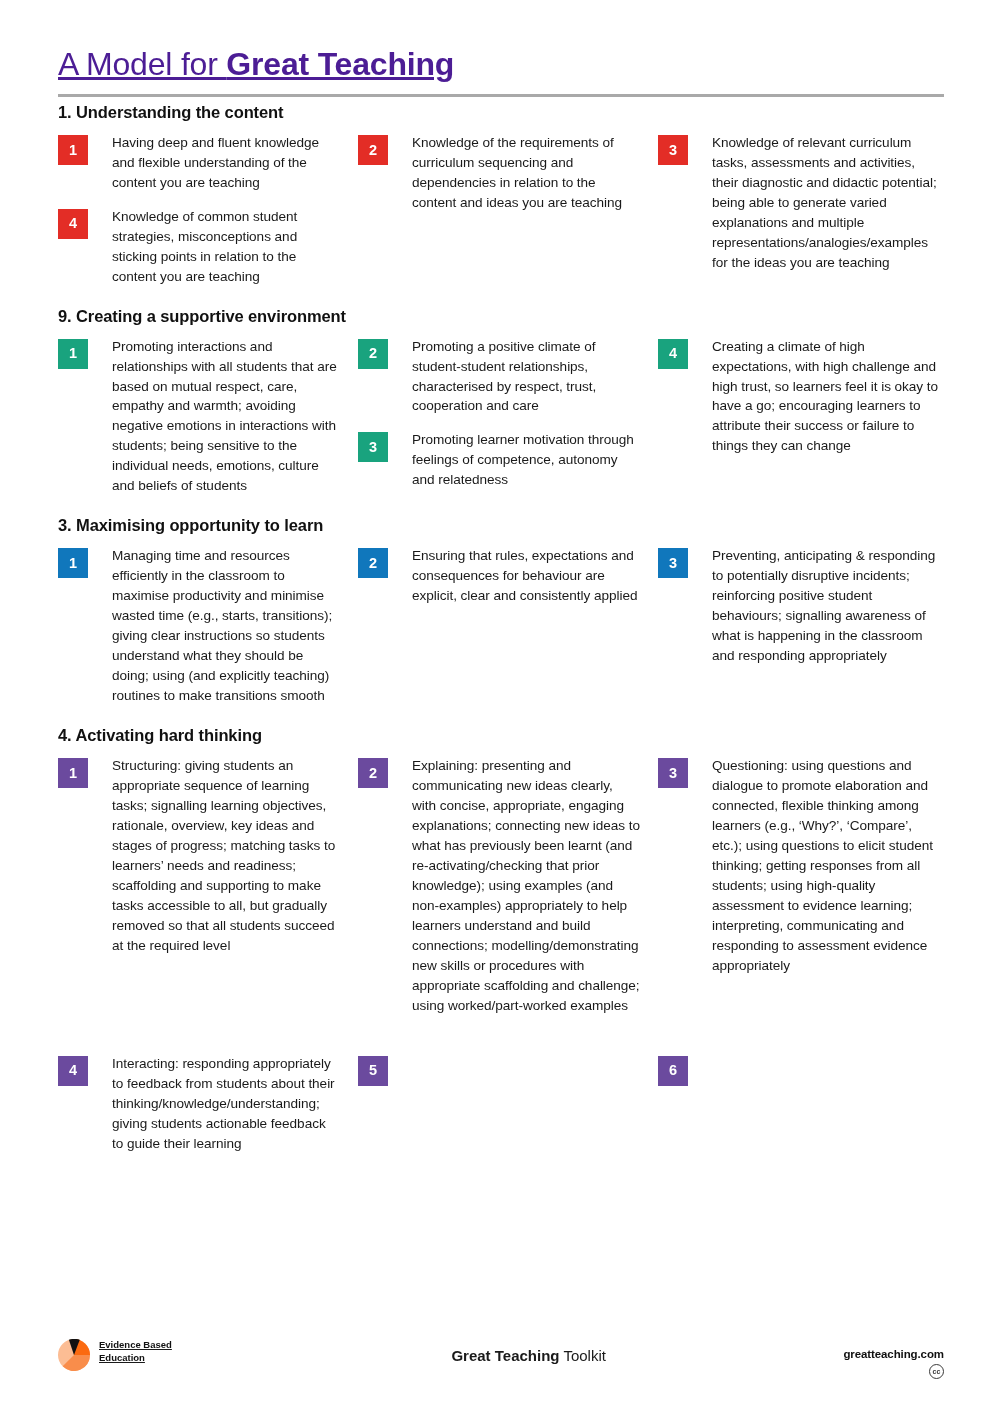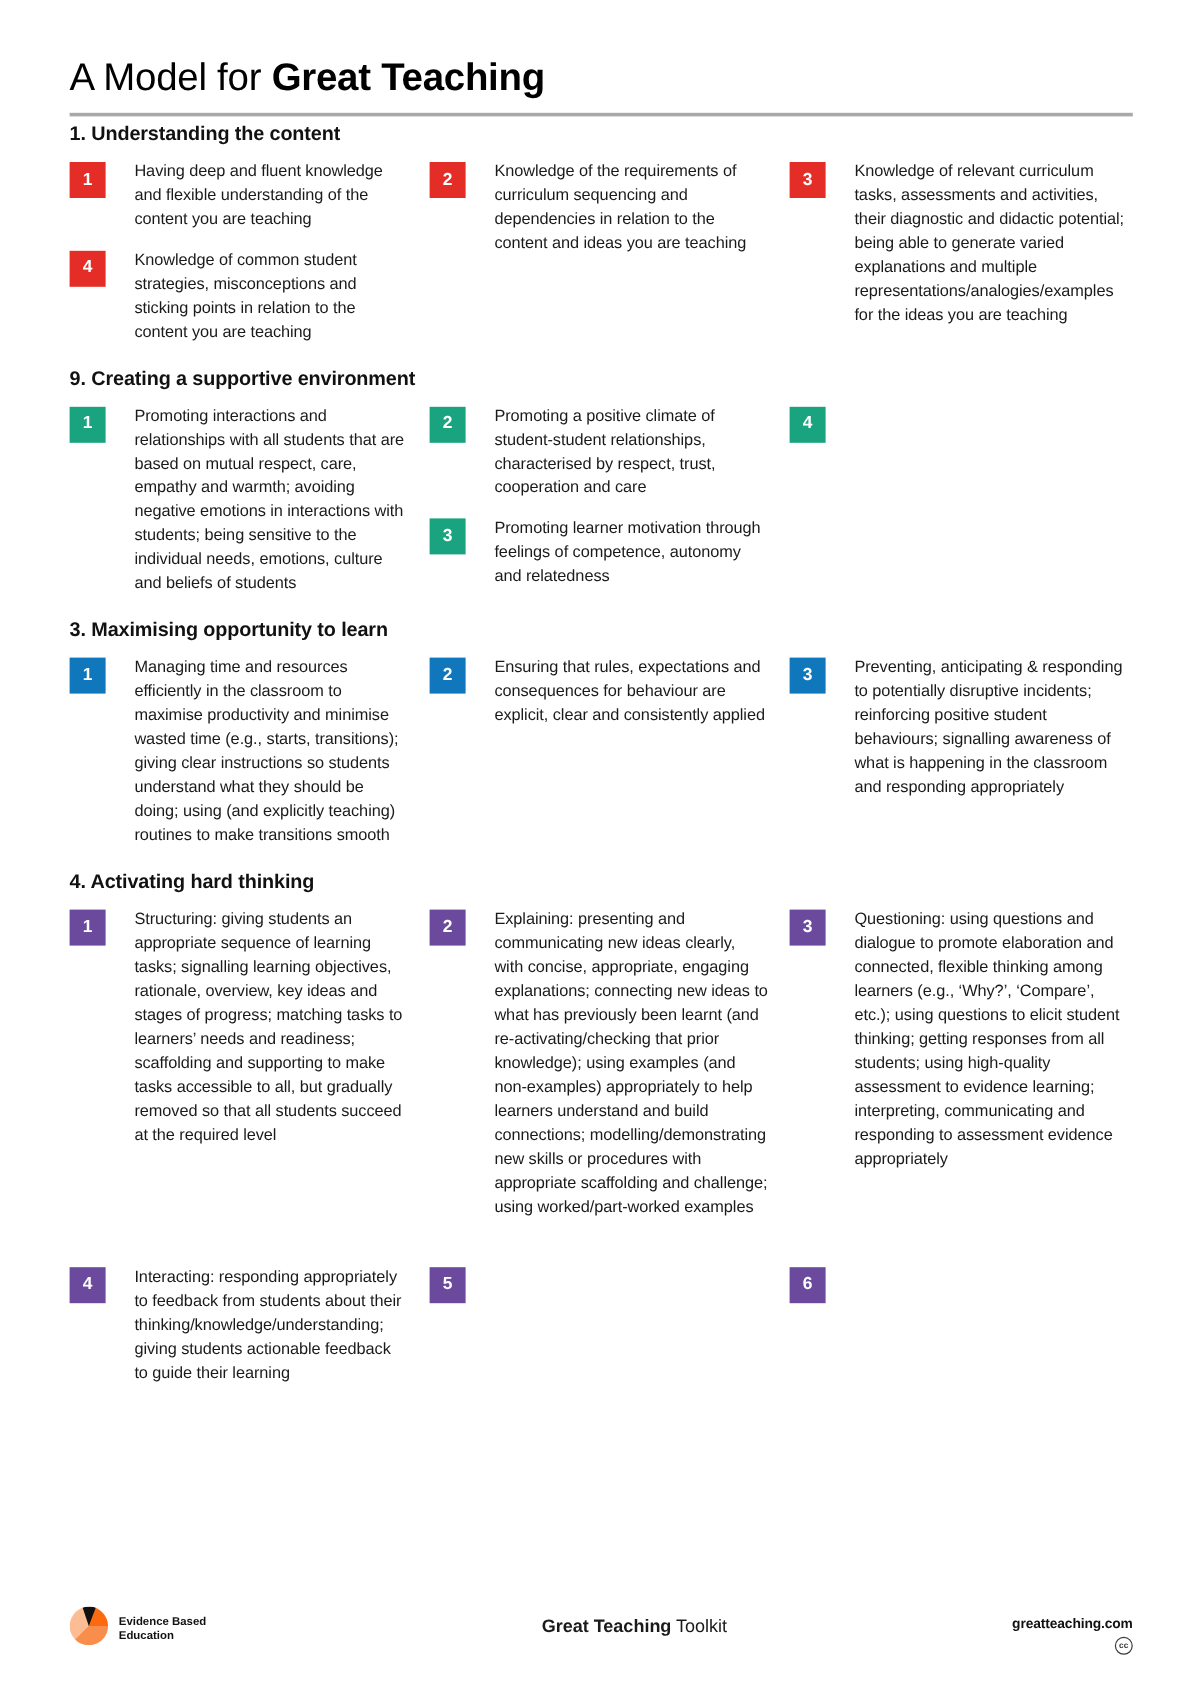"A Model for Great Teaching" .page-title { color: #000000 -> #4c1d95; text-decoration: none -> underline }
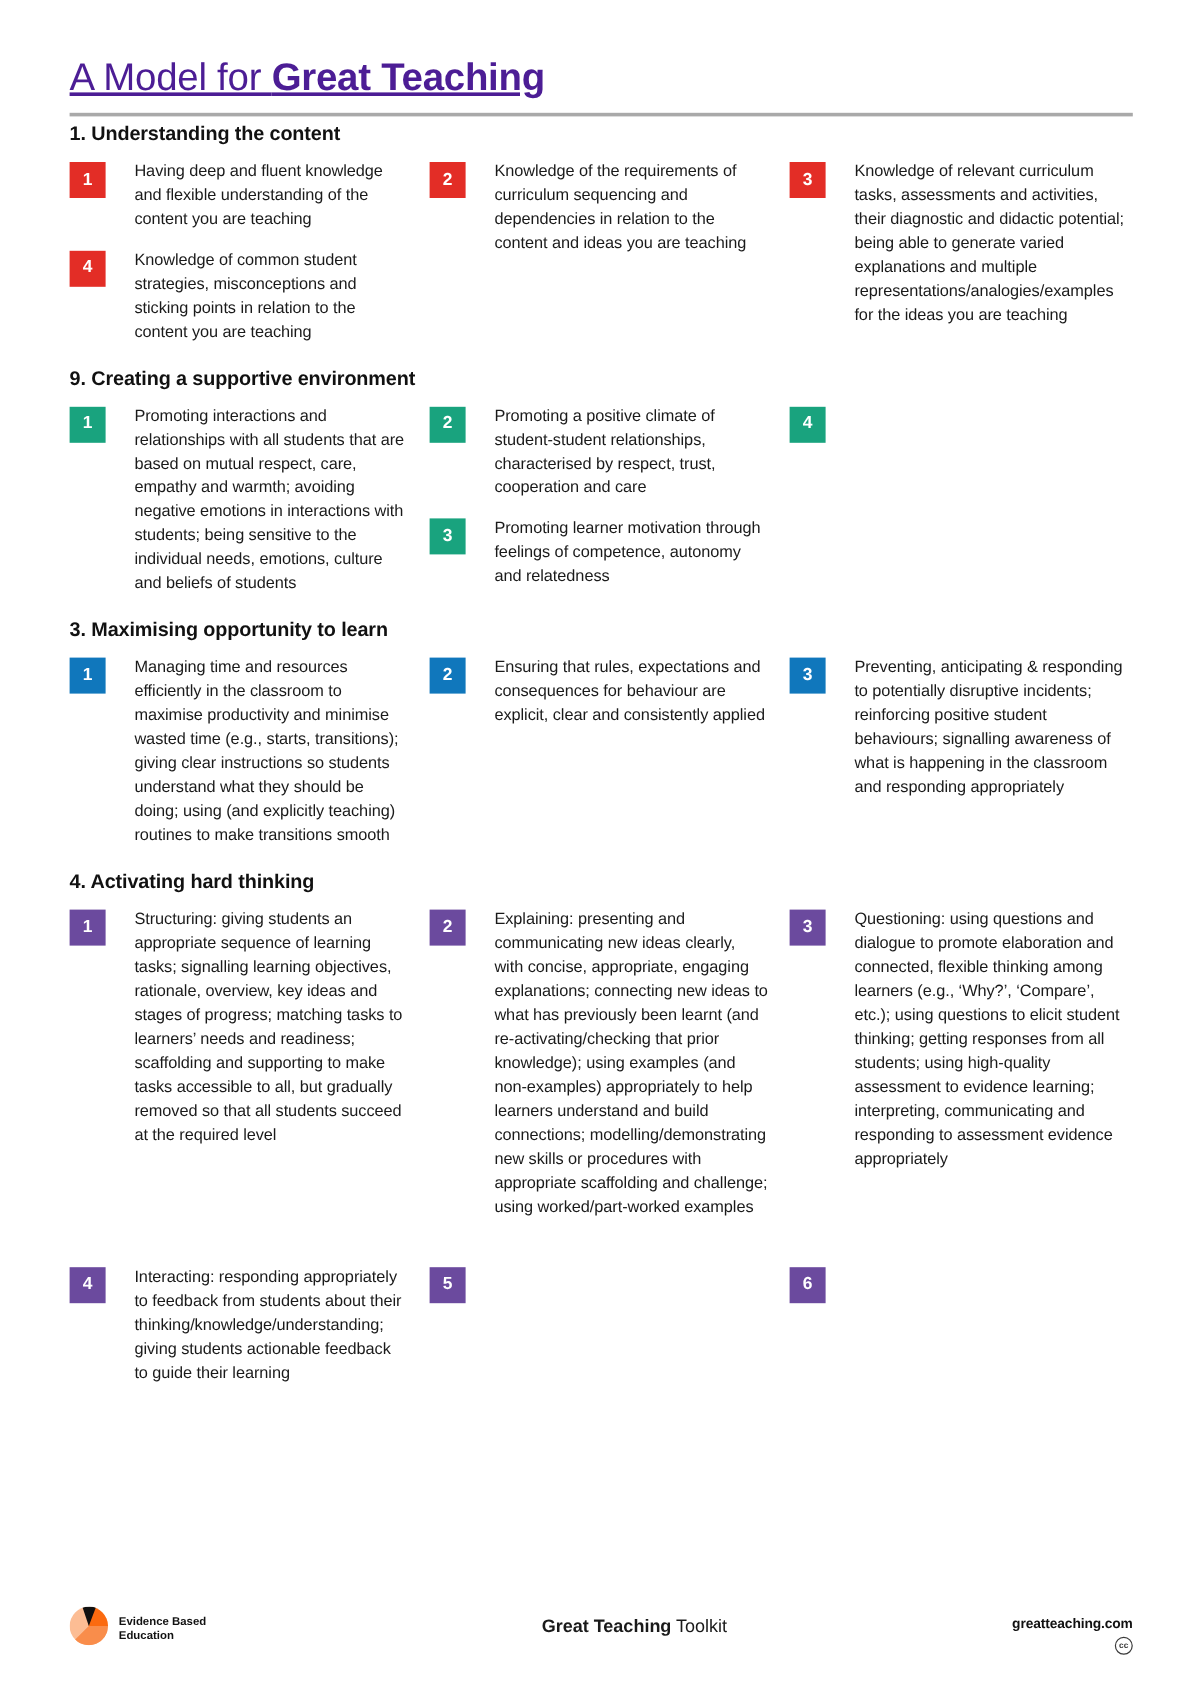"Creating a climate of high" div.item-text { html: none -> <div>Creating a climate of high expectations, with high challenge and high trust, so learners feel it is okay to have a go; encouraging learners to attribute their success or failure to things they can change</div> }
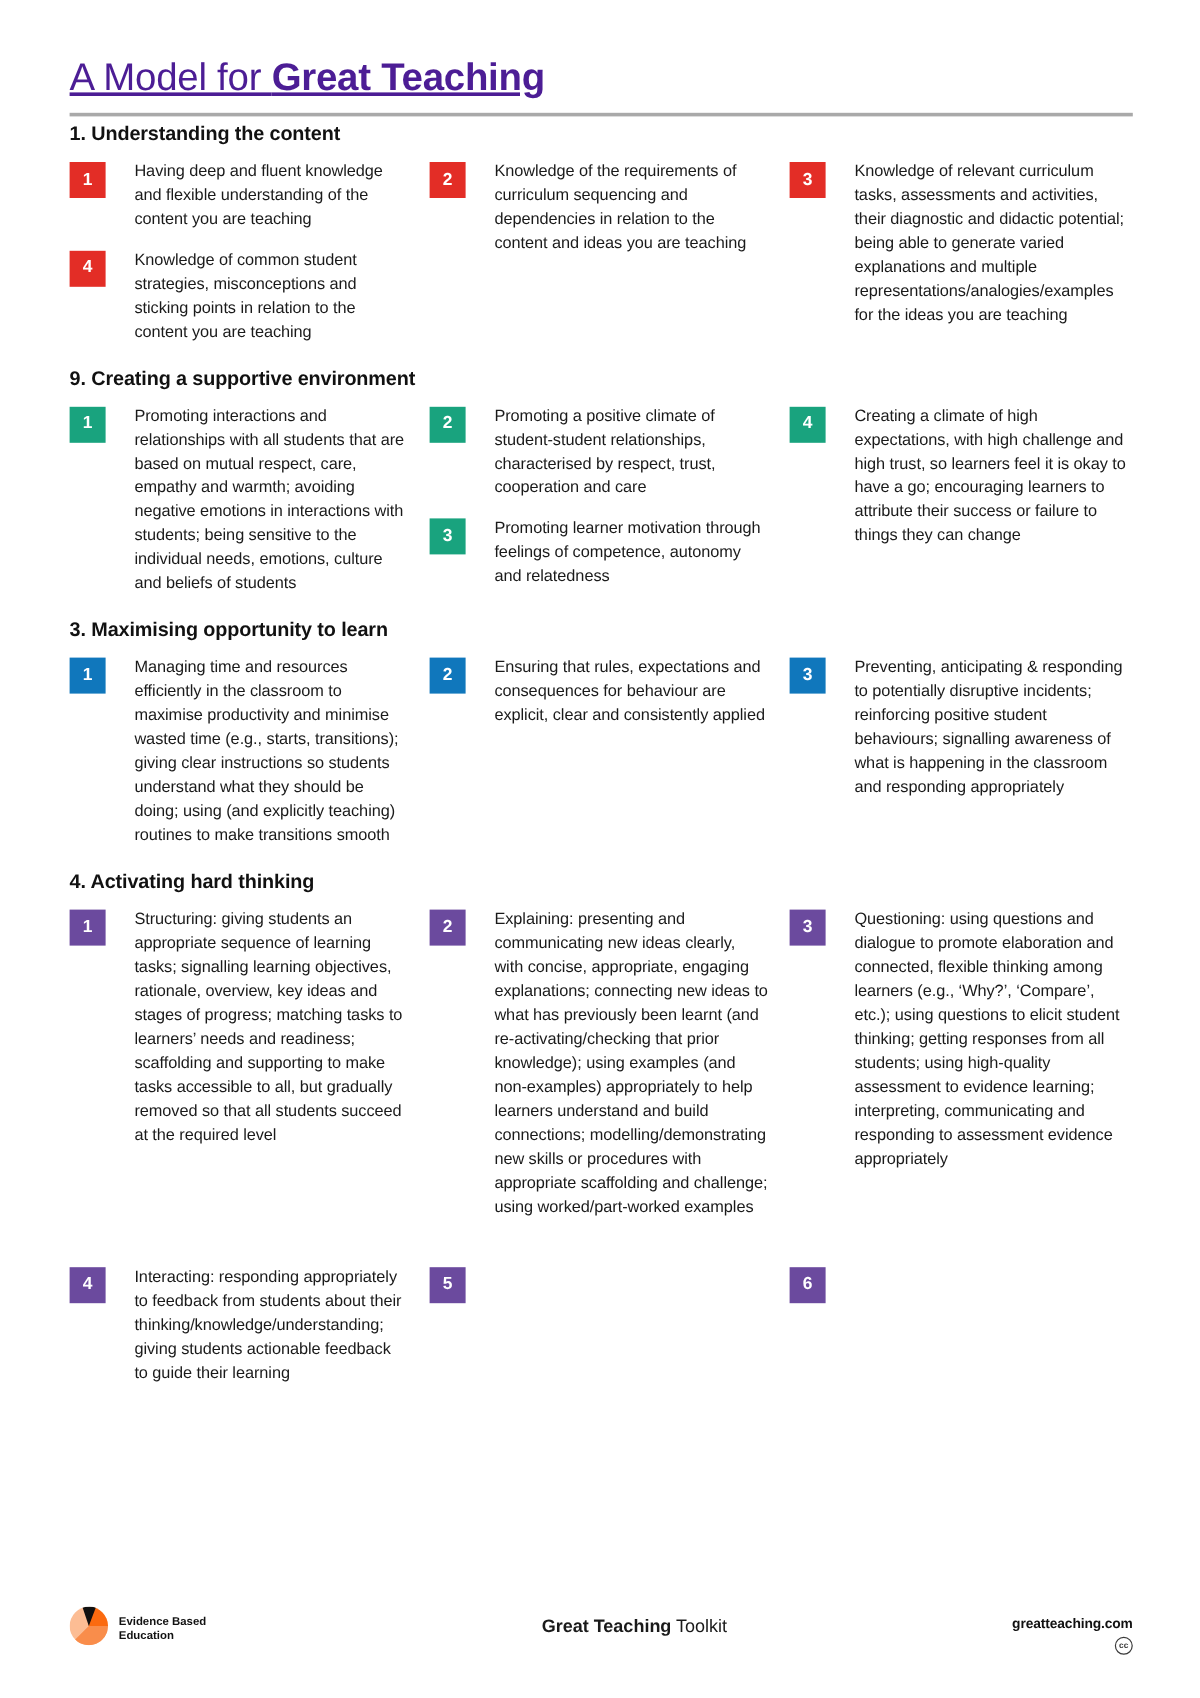"Evidence Based" .footer-left { align-items: flex-end -> flex-start; text-decoration: none -> underline }
